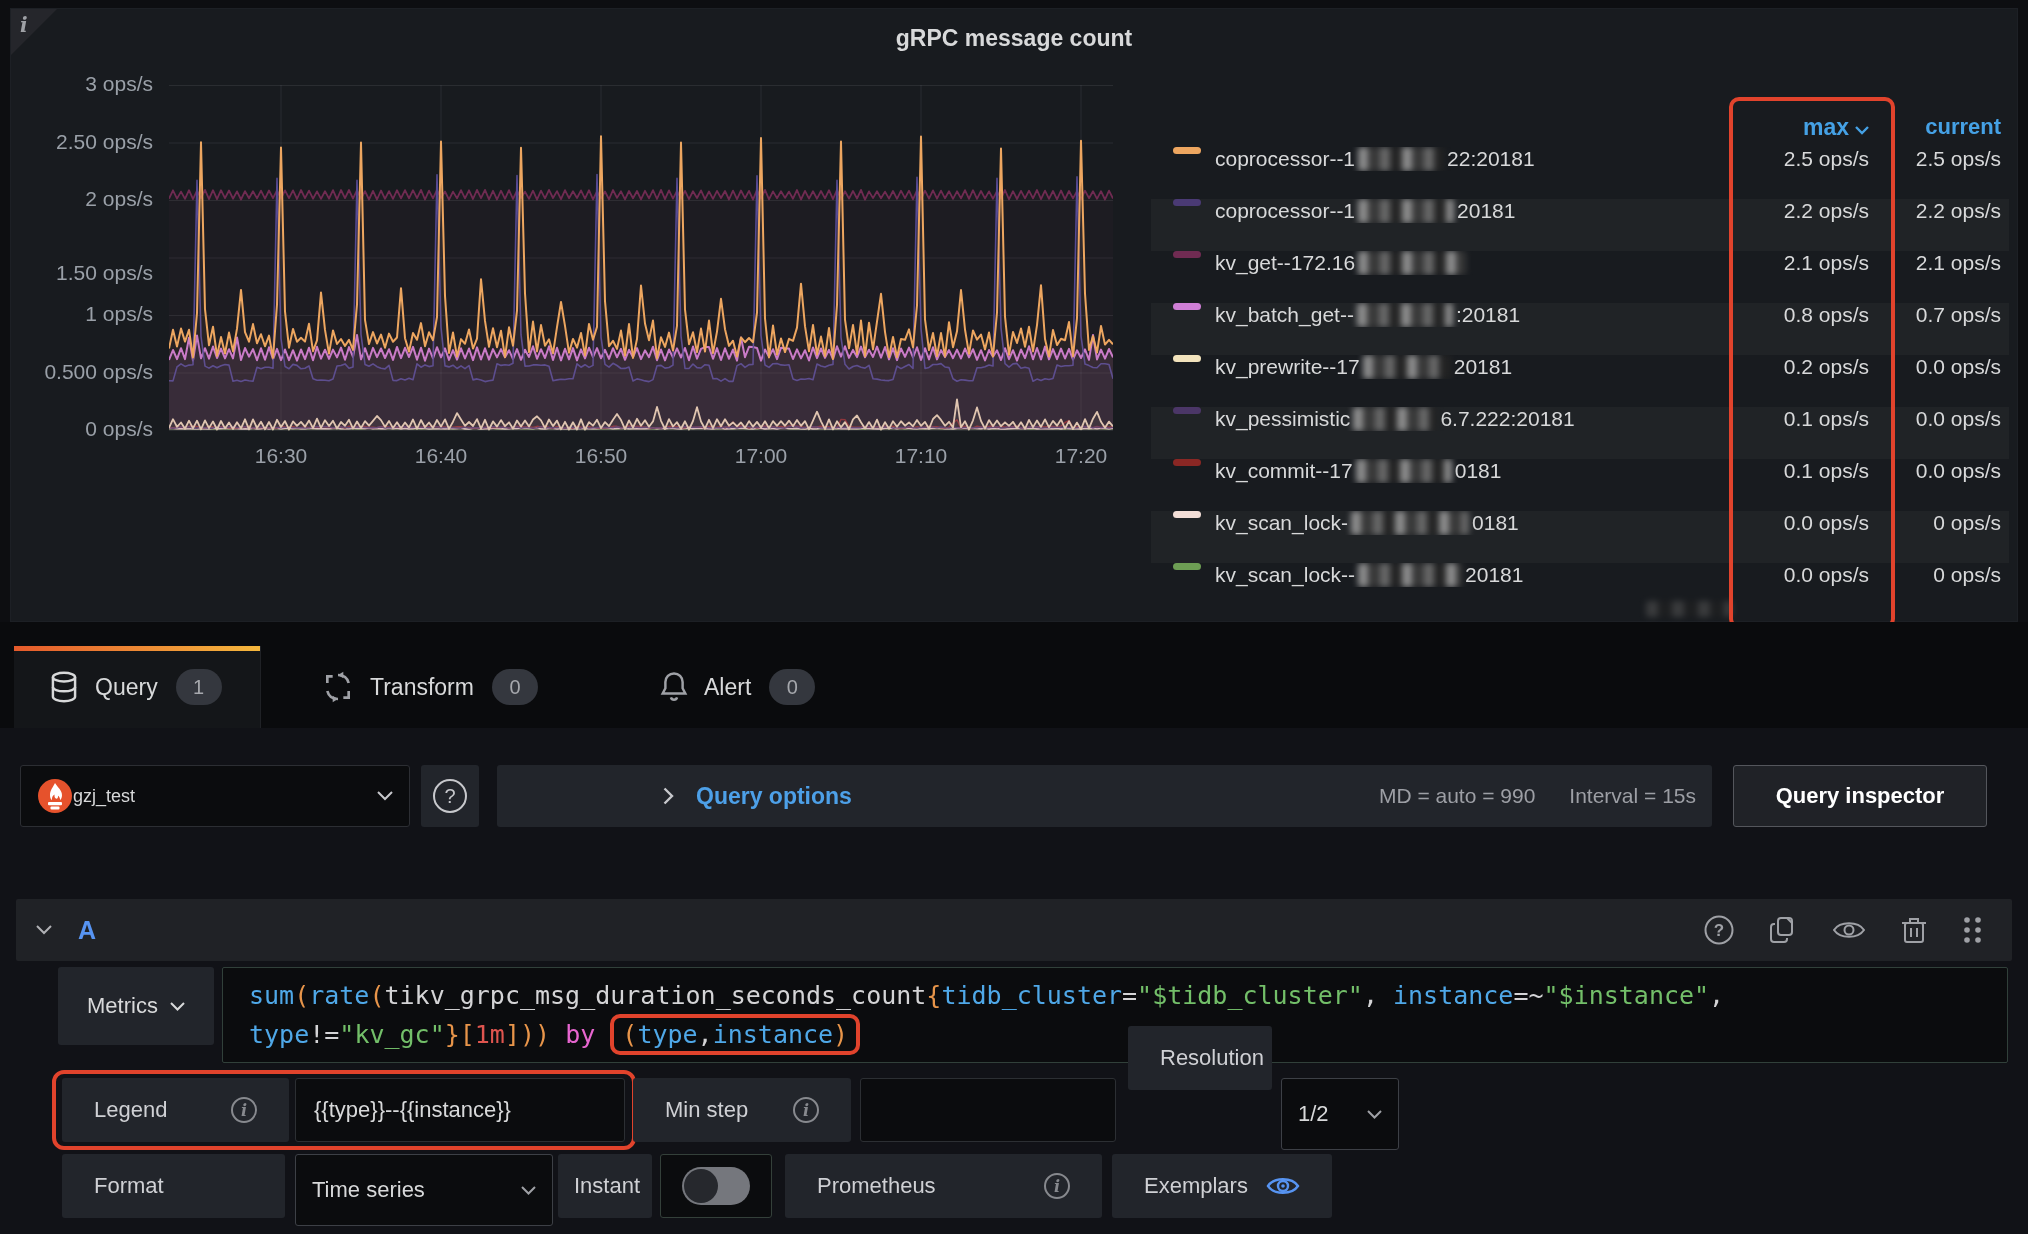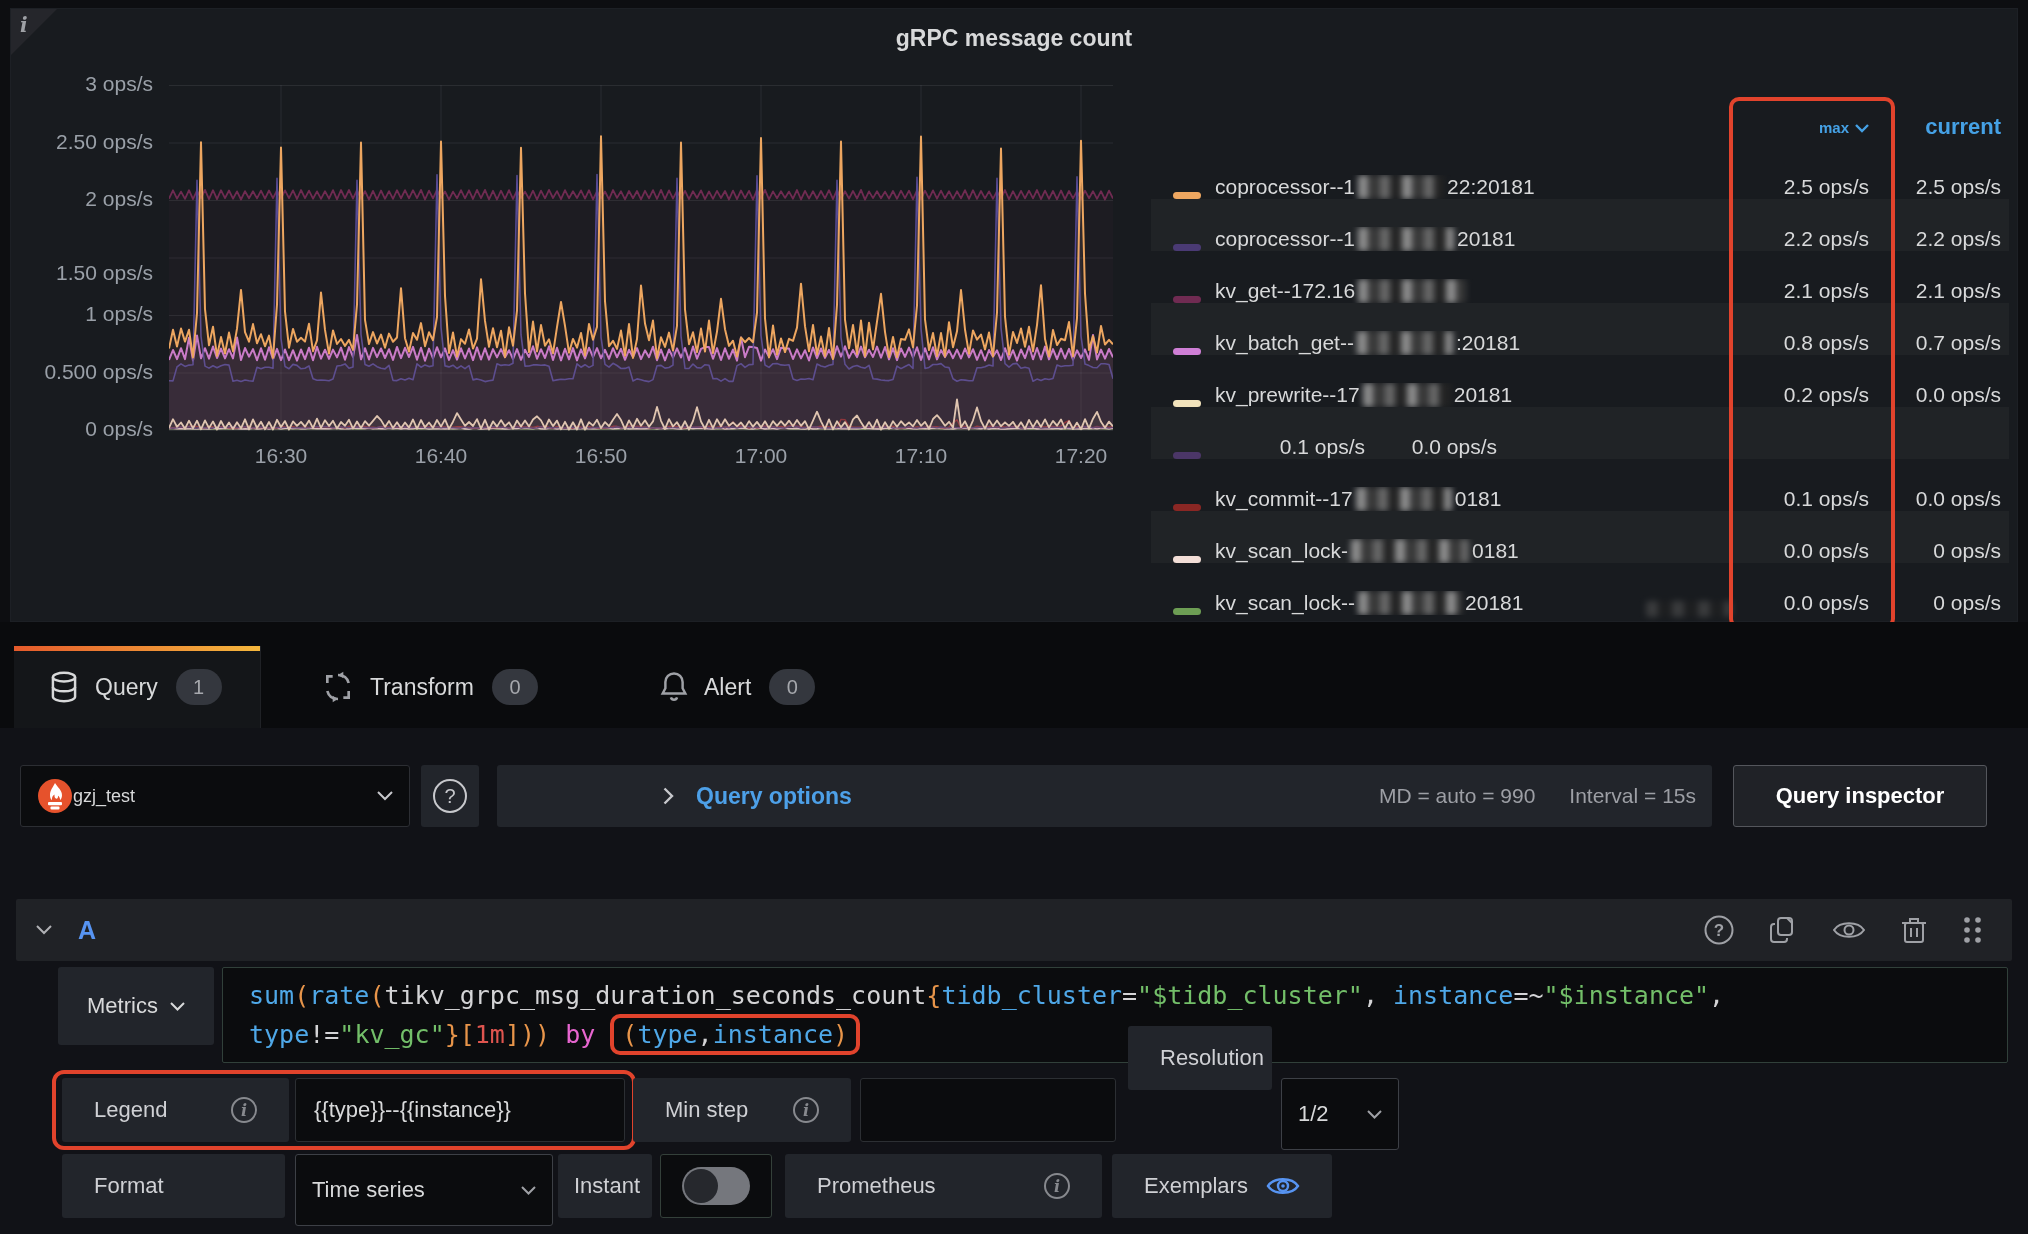"max" .lh-max { font-size: 15px -> 23px }
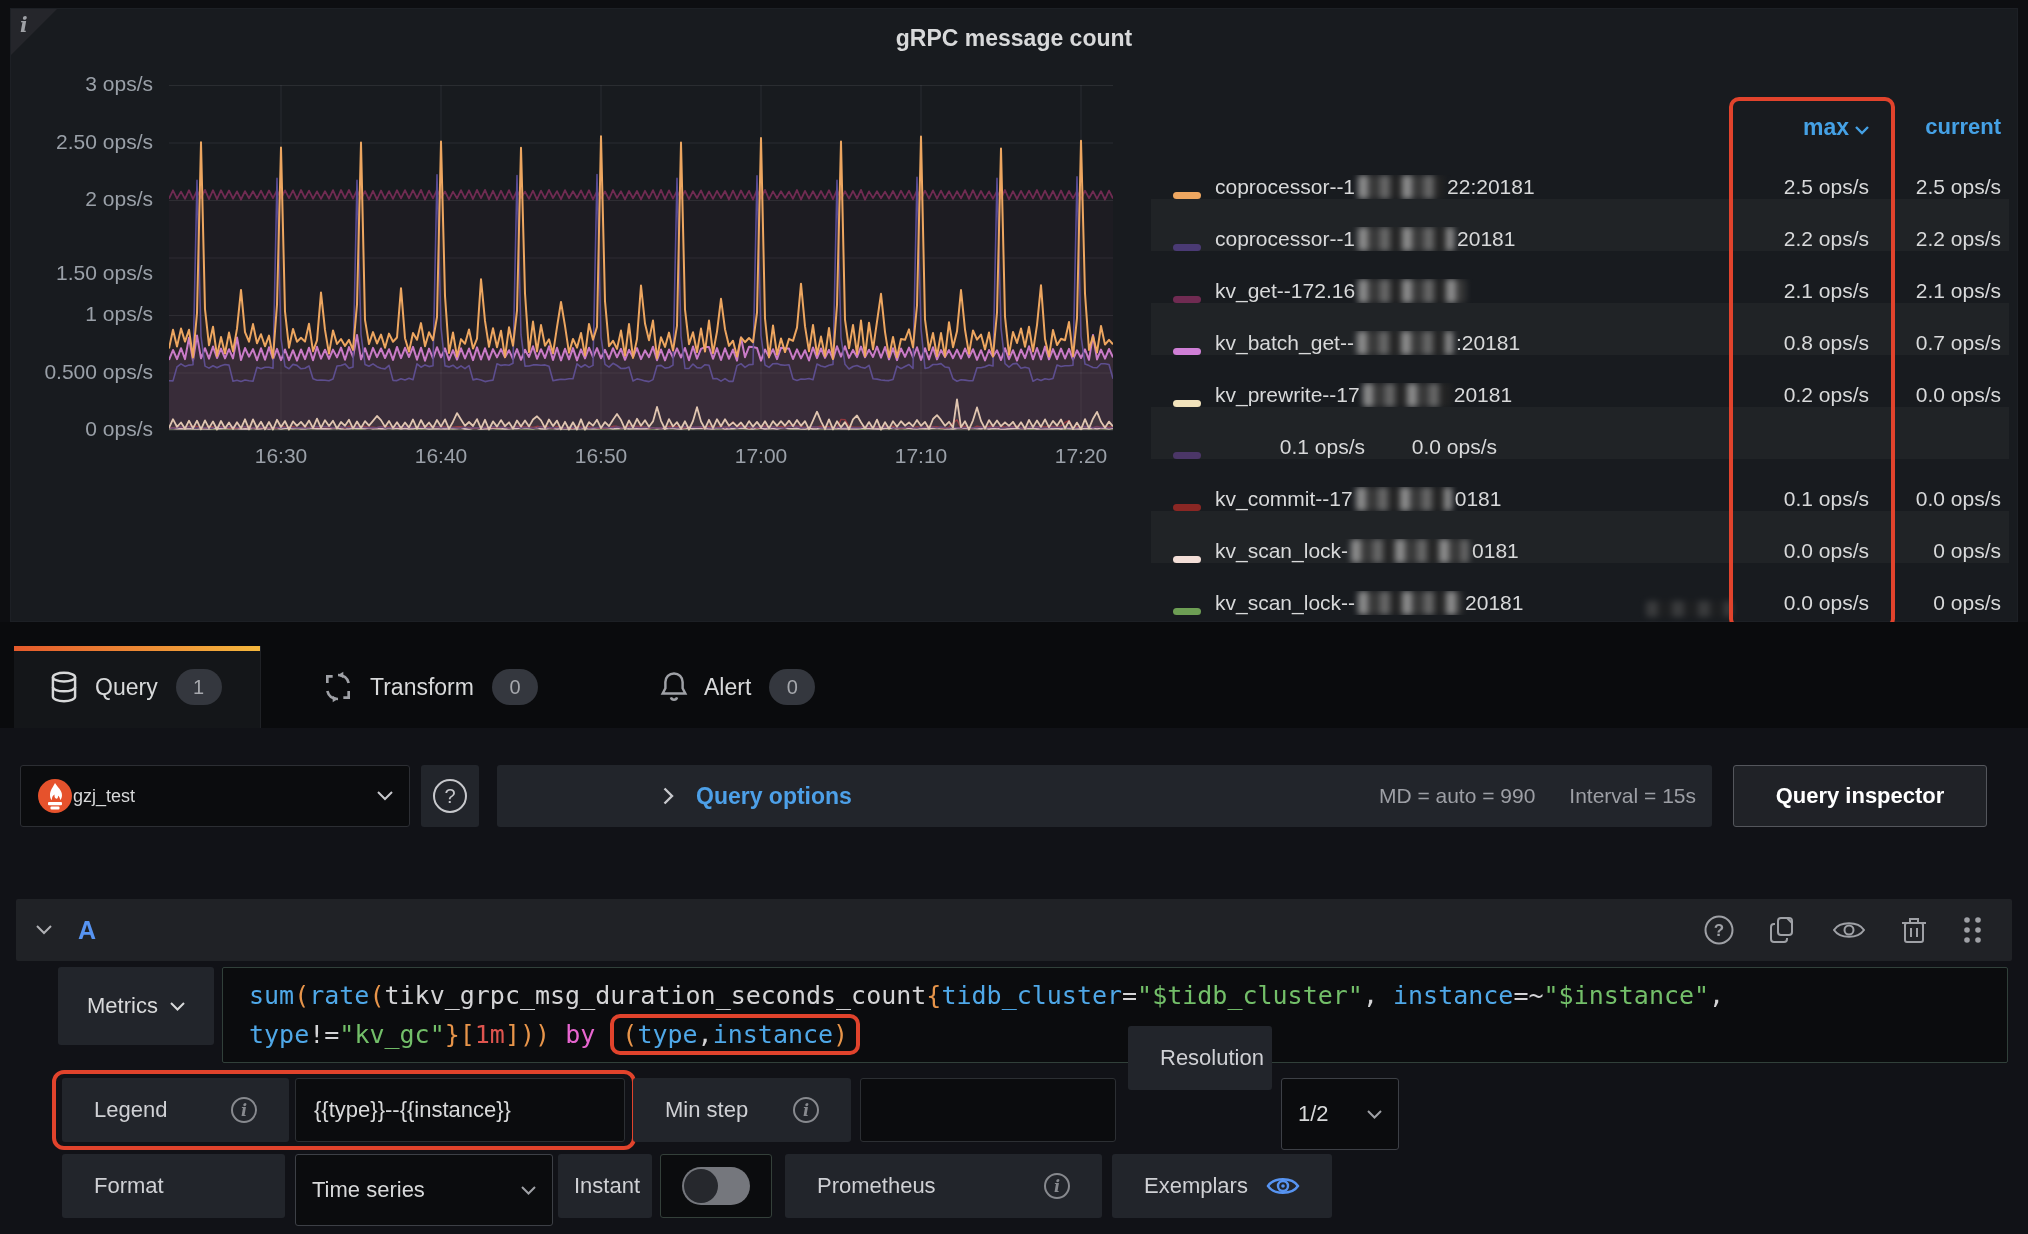"coprocessor--1 22:20181" .lrow { align-items: flex-end -> flex-start }
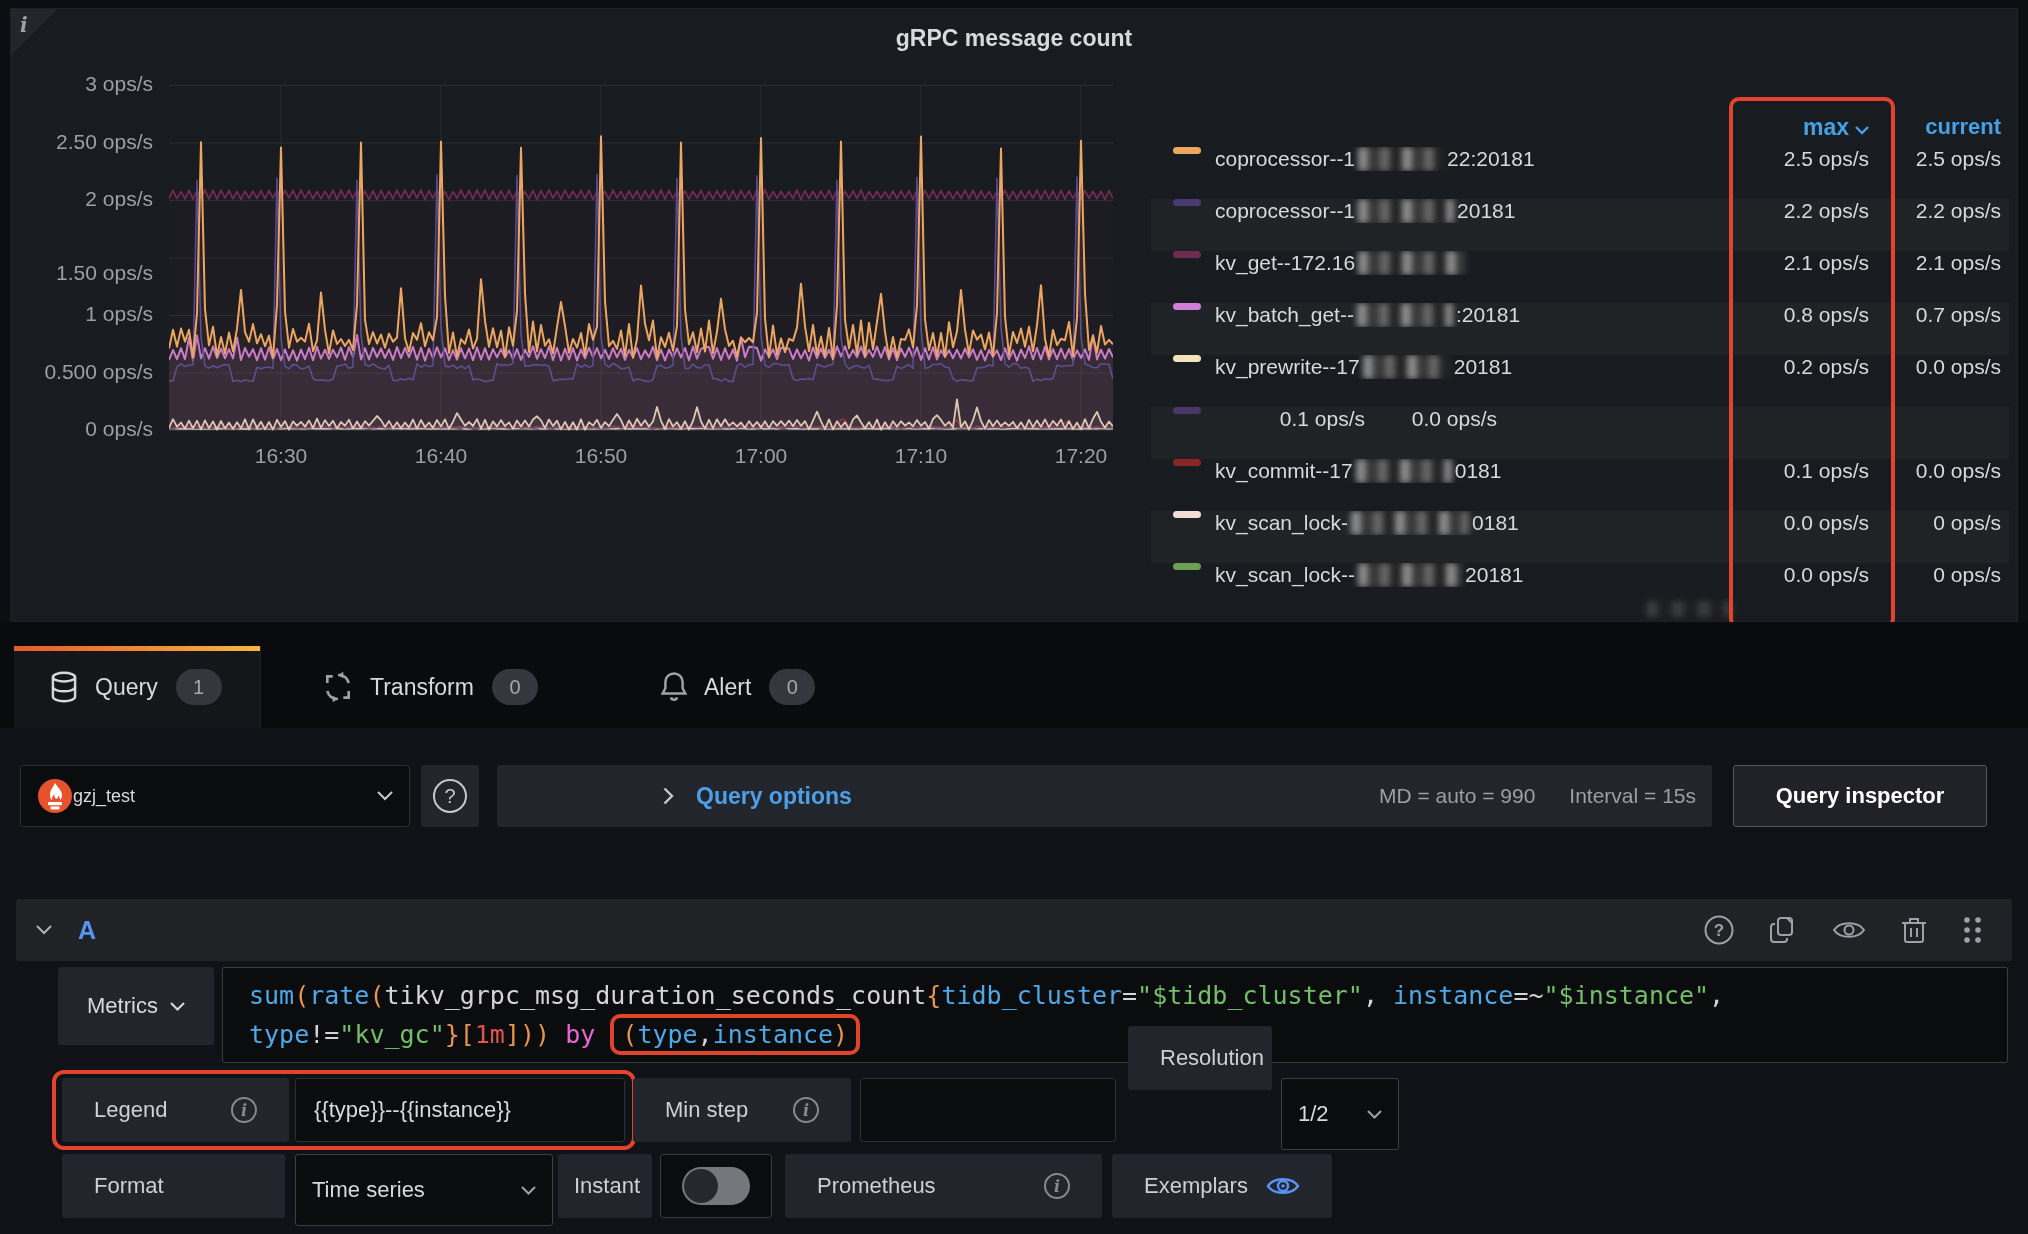"kv_pessimistic 6.7.222:20181" span.lname { html: none -> <span><span>kv_pessimistic</span><span></span><span>6.7.222:20181</span></span> }
